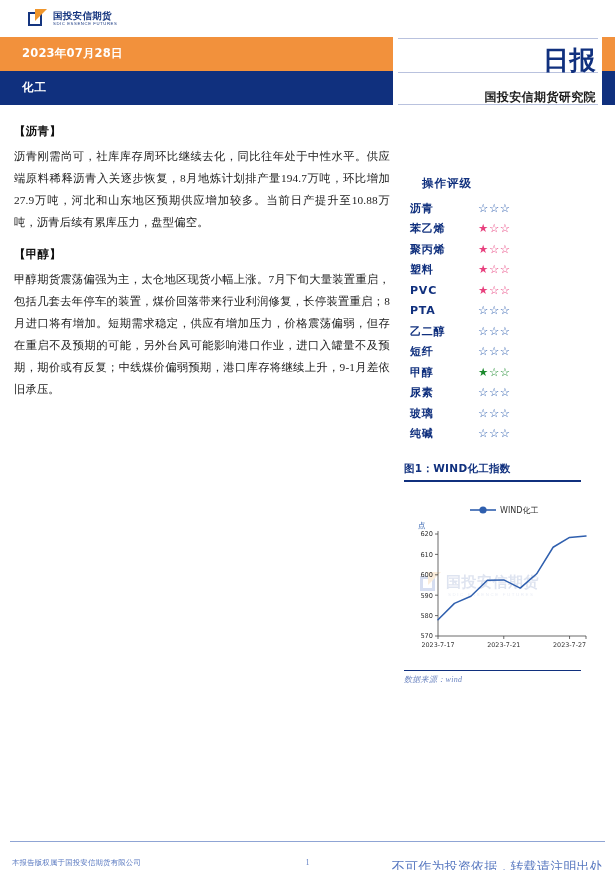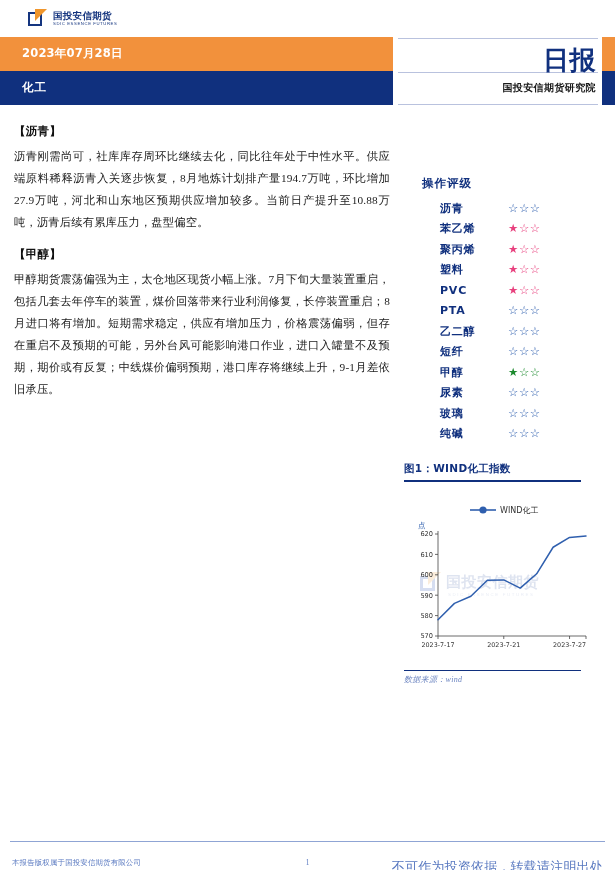"国投安信期货研究院" .hdr-sub { font-size: 10px -> 12px; top: 44px -> 52px }
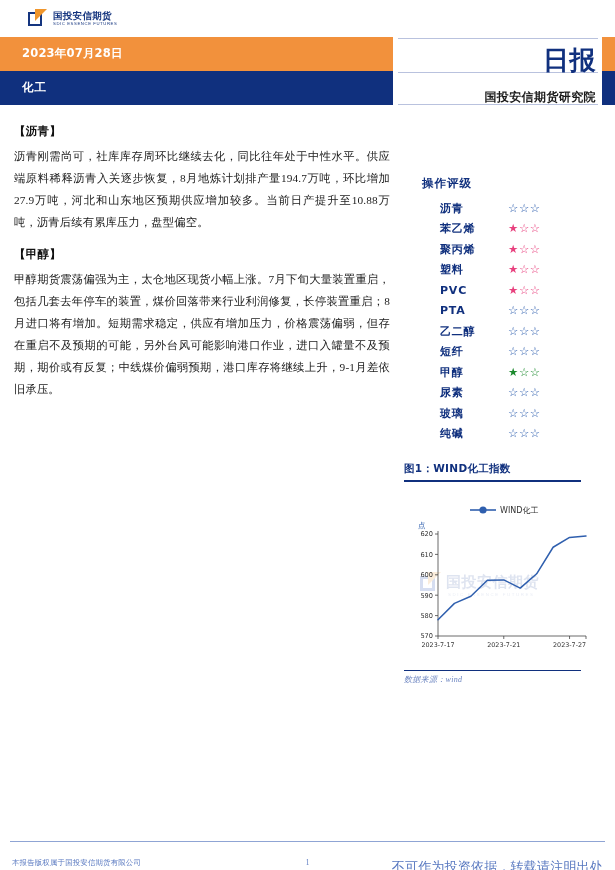"沥青" .rating-row { margin-left: 36px -> 6px }
